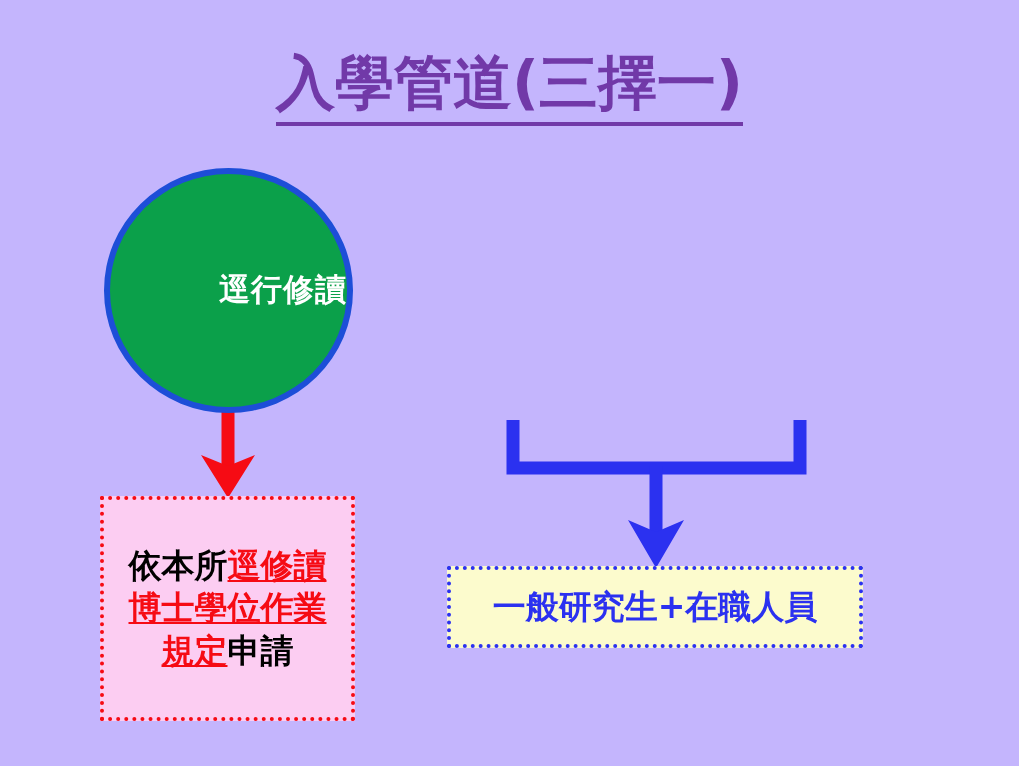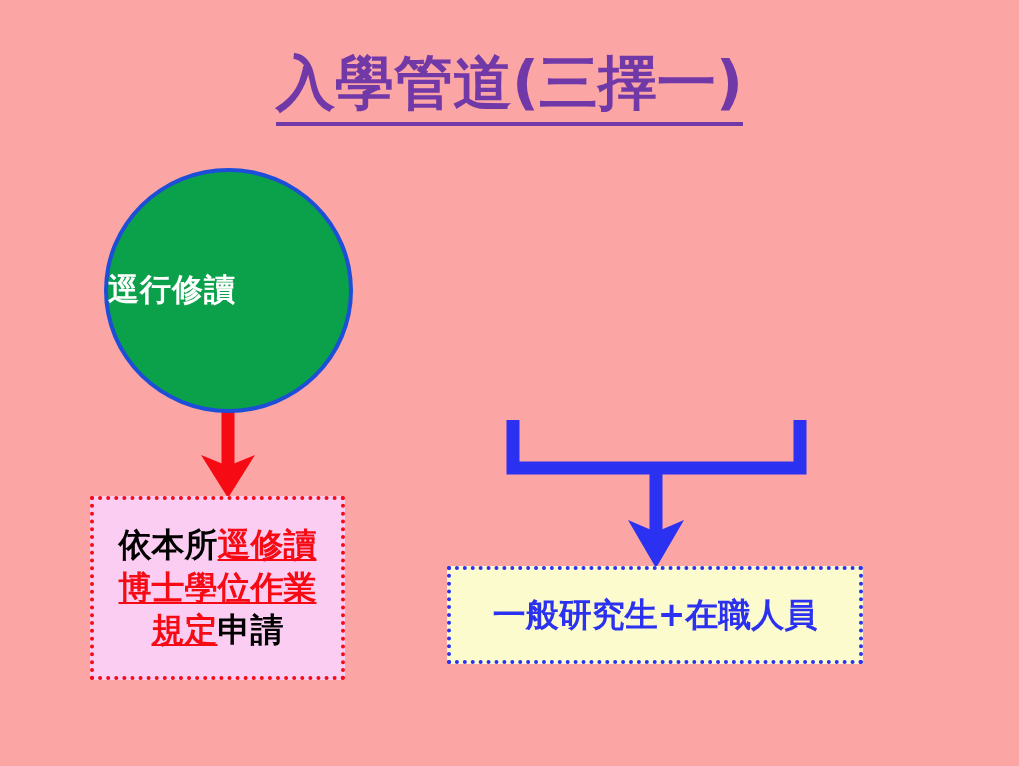"入學管道(三擇一)" #slide { background: #fca5a5 -> #c4b5fd }
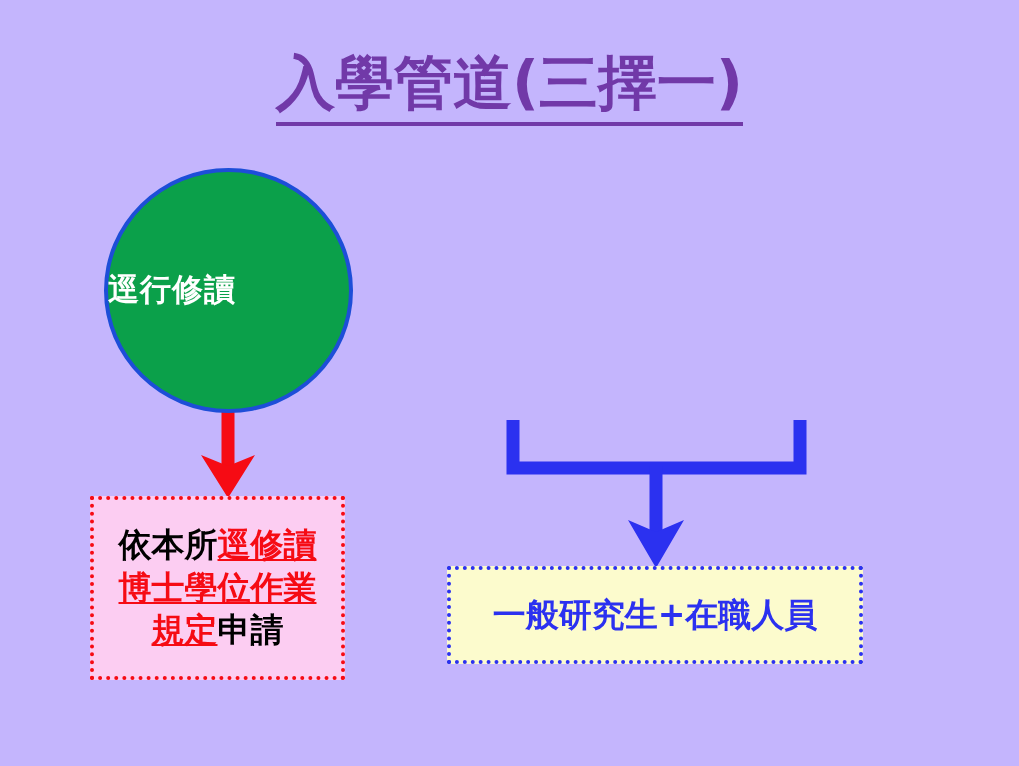"逕行修讀" .circle { border: 4px solid #1d4ed8 -> 6px solid #1d4ed8; justify-content: flex-start -> flex-end }
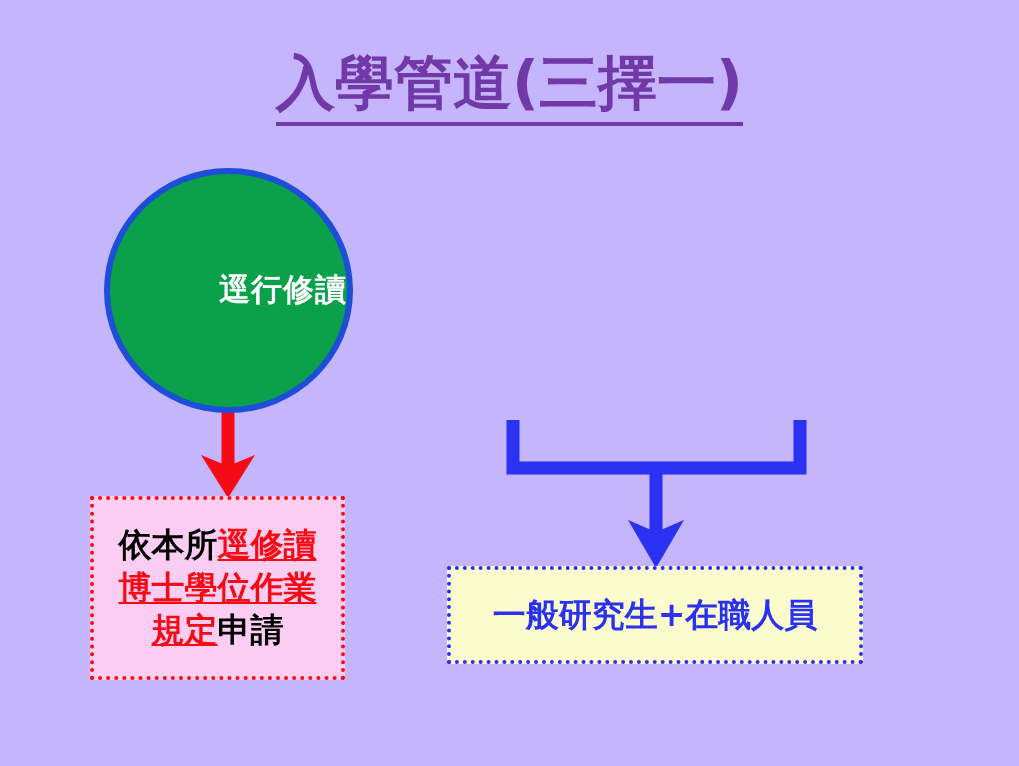"依本所逕修讀博士學位作業規定申請" #pink-box { height: 184px -> 225px; left: 90px -> 100px }
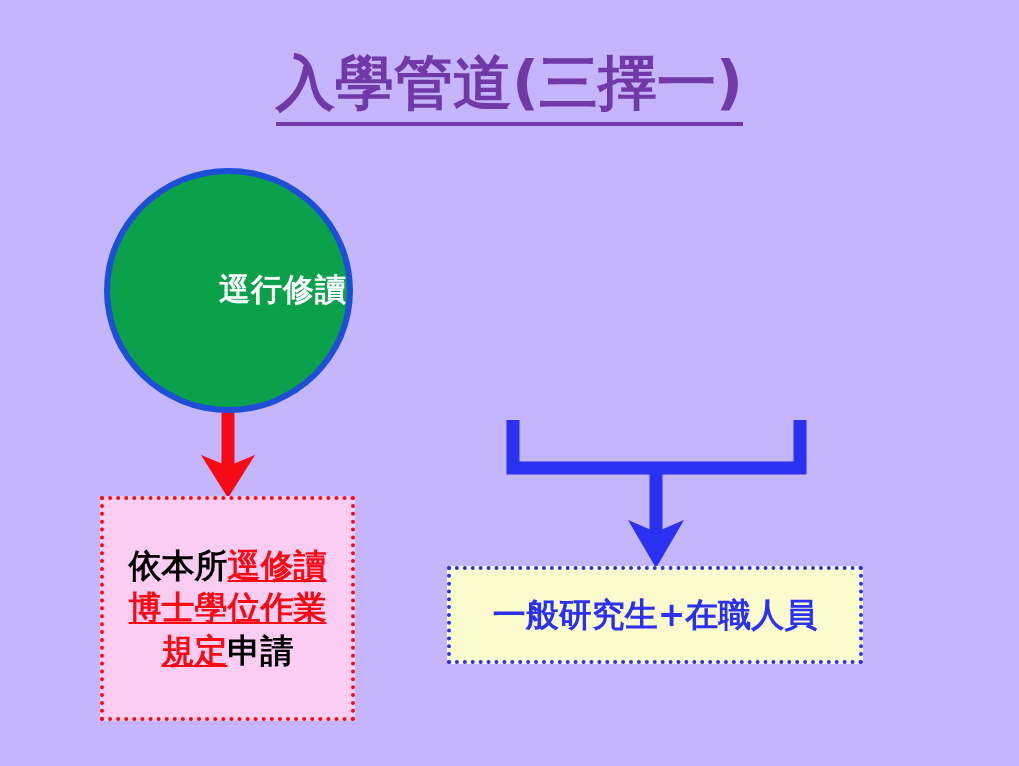"一般研究生+在職人員" #yellow-box { height: 98px -> 82px }
